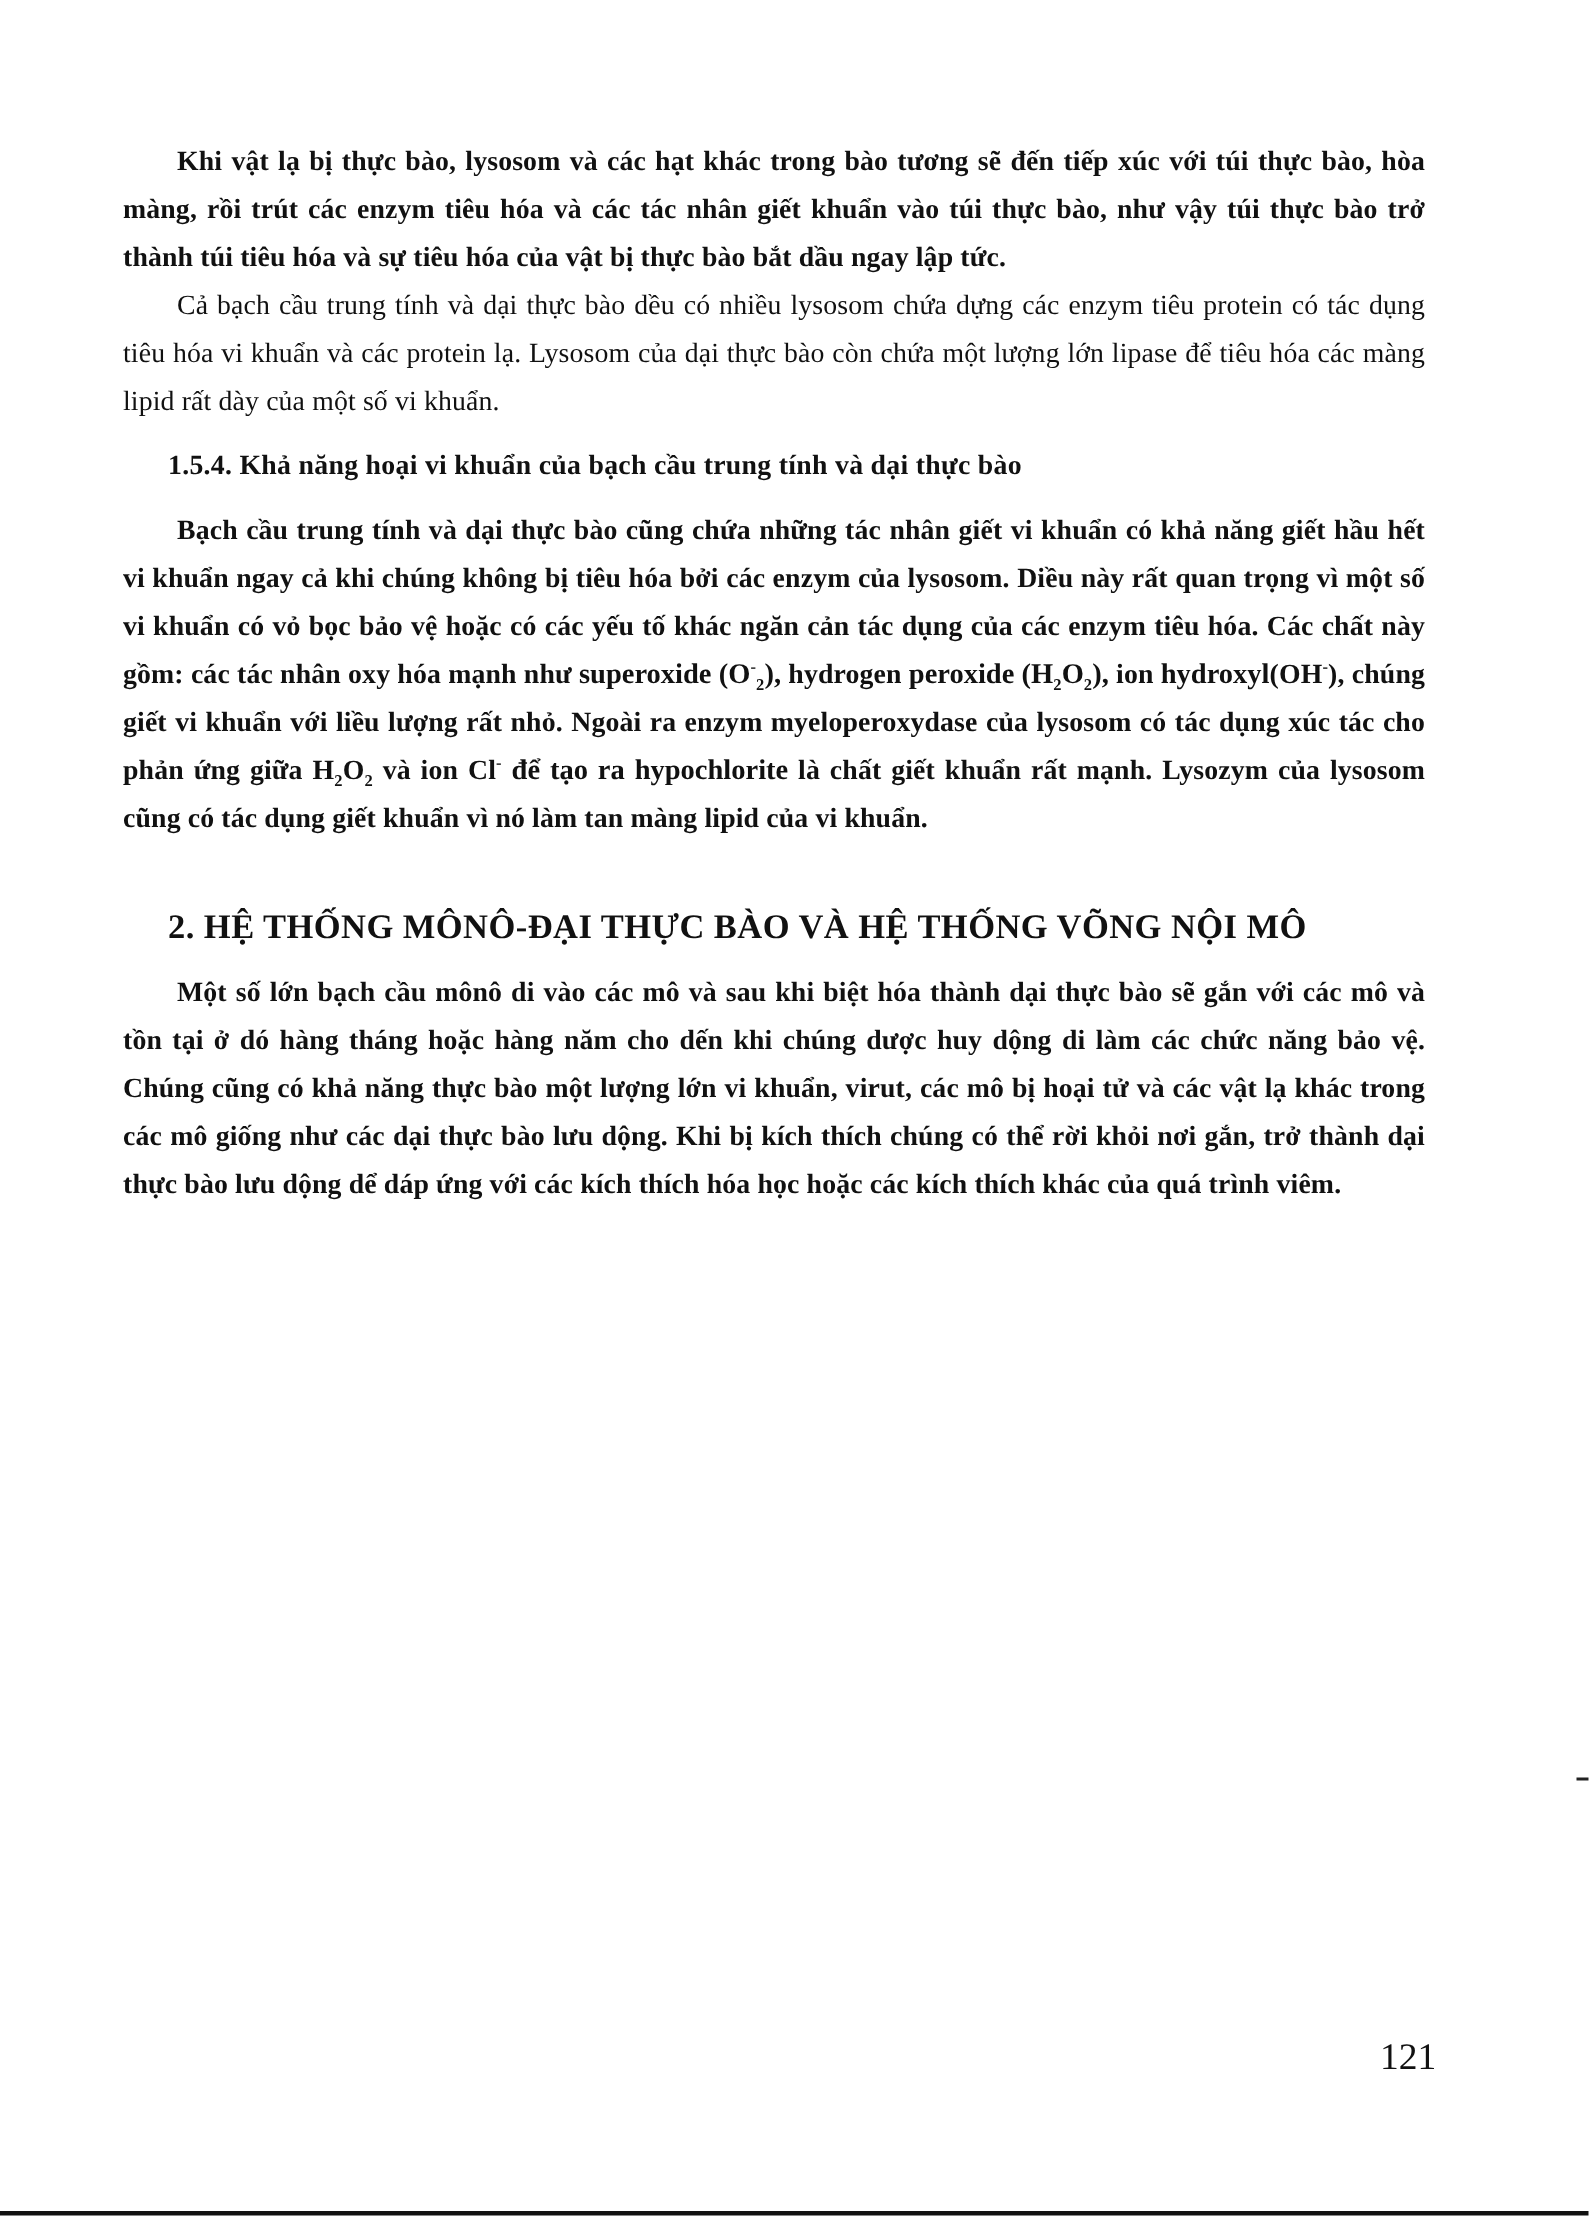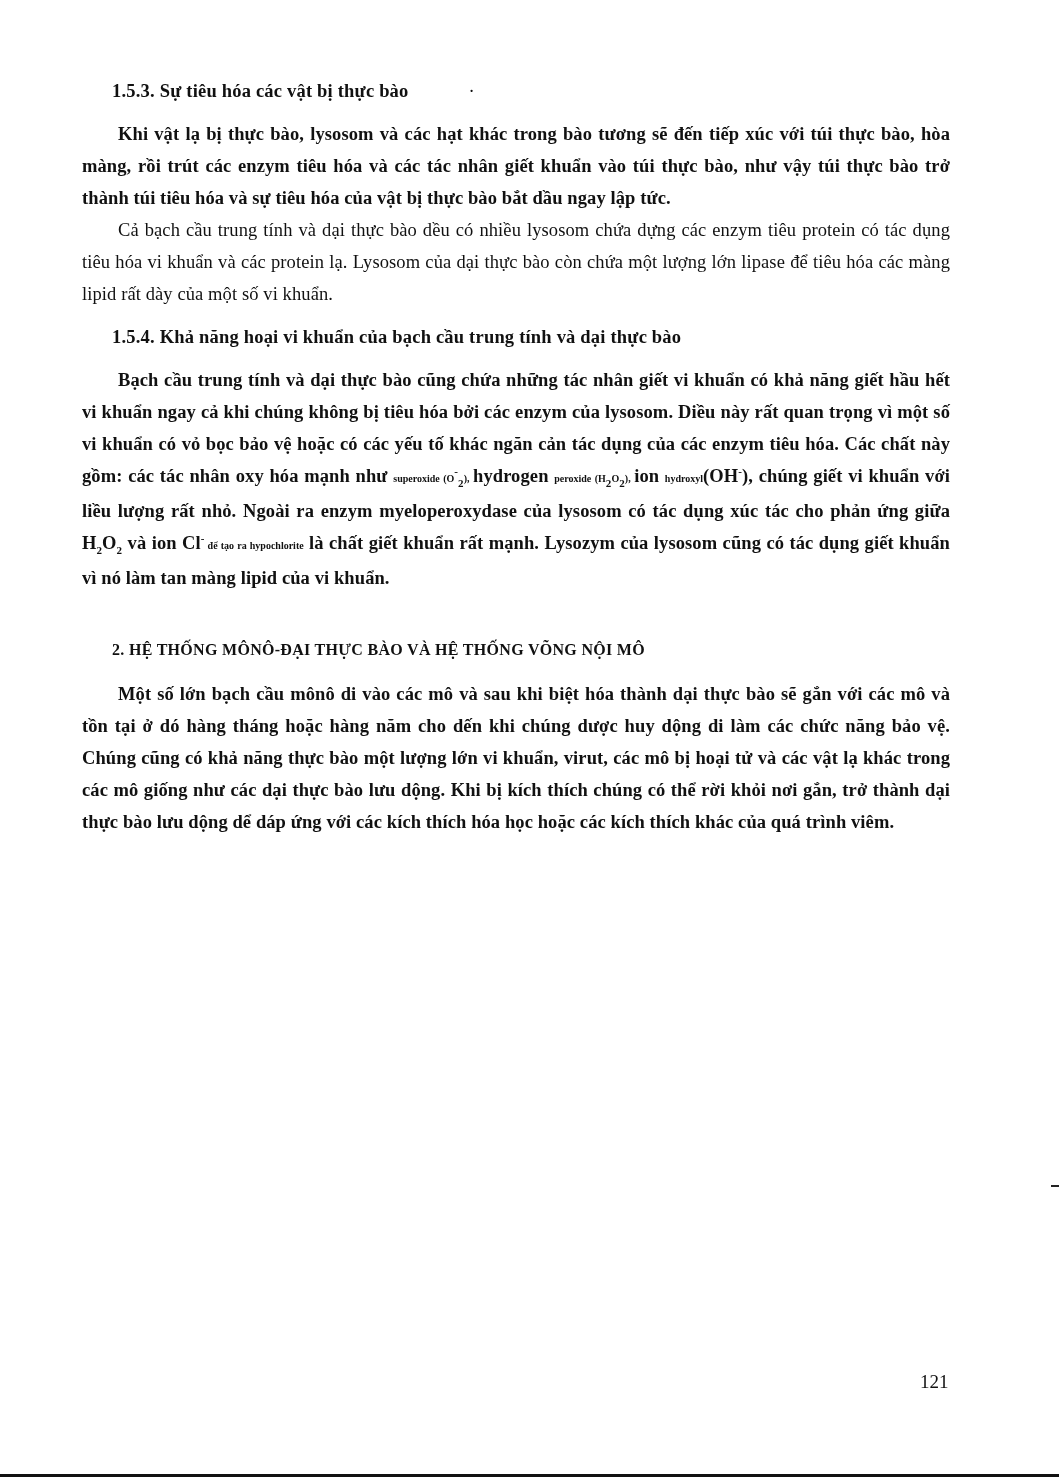"1.5.3. Sự tiêu hóa các" div.h3 { html: <div><span>1.5.3. Sự tiêu hóa các vật bị thực bào</span><span>·</span></div> -> none }
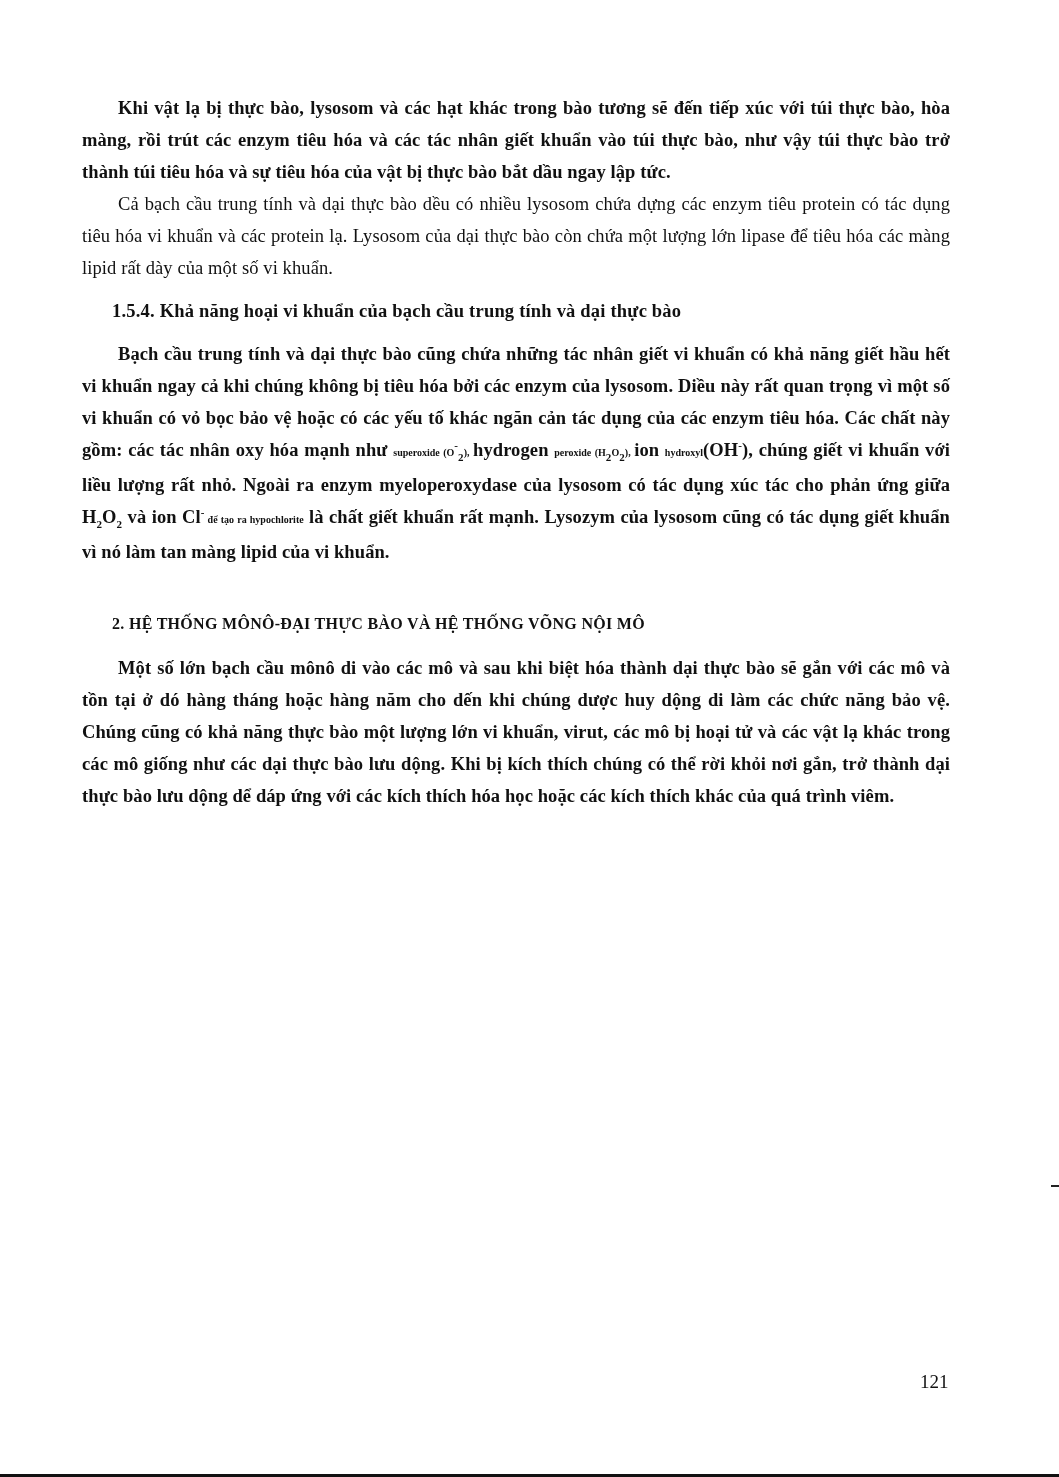"superoxide (O" .small { font-size: 10px -> 19px }
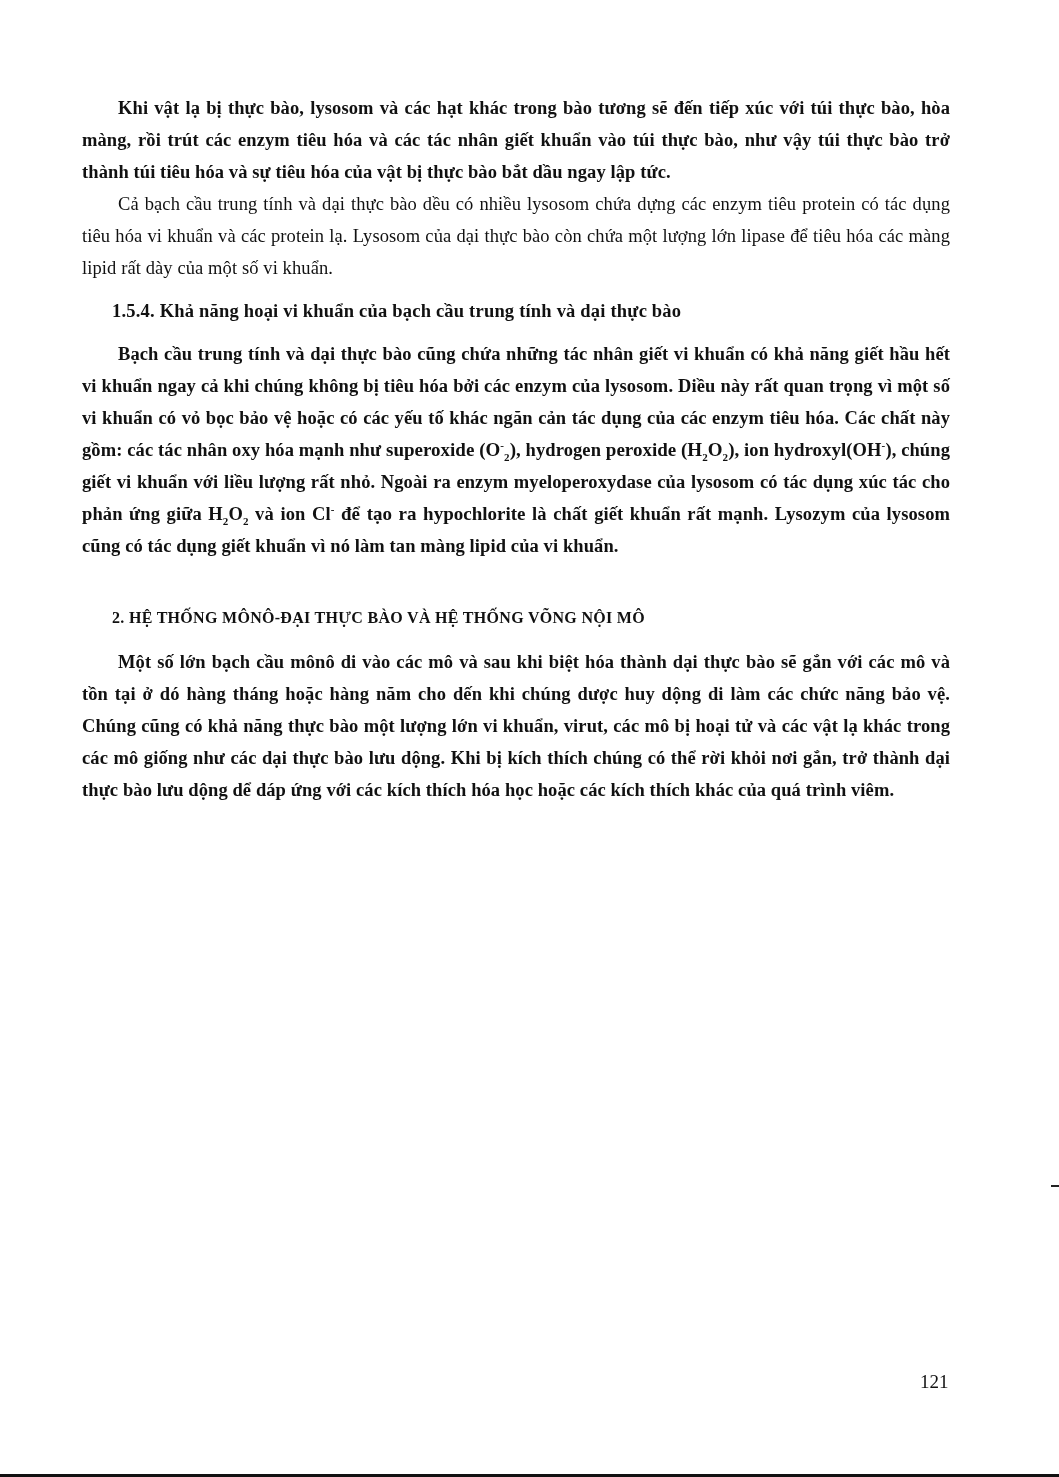"2. HỆ THỐNG MÔNÔ-ĐẠI THỰC" .h2 { font-size: 16px -> 23px }
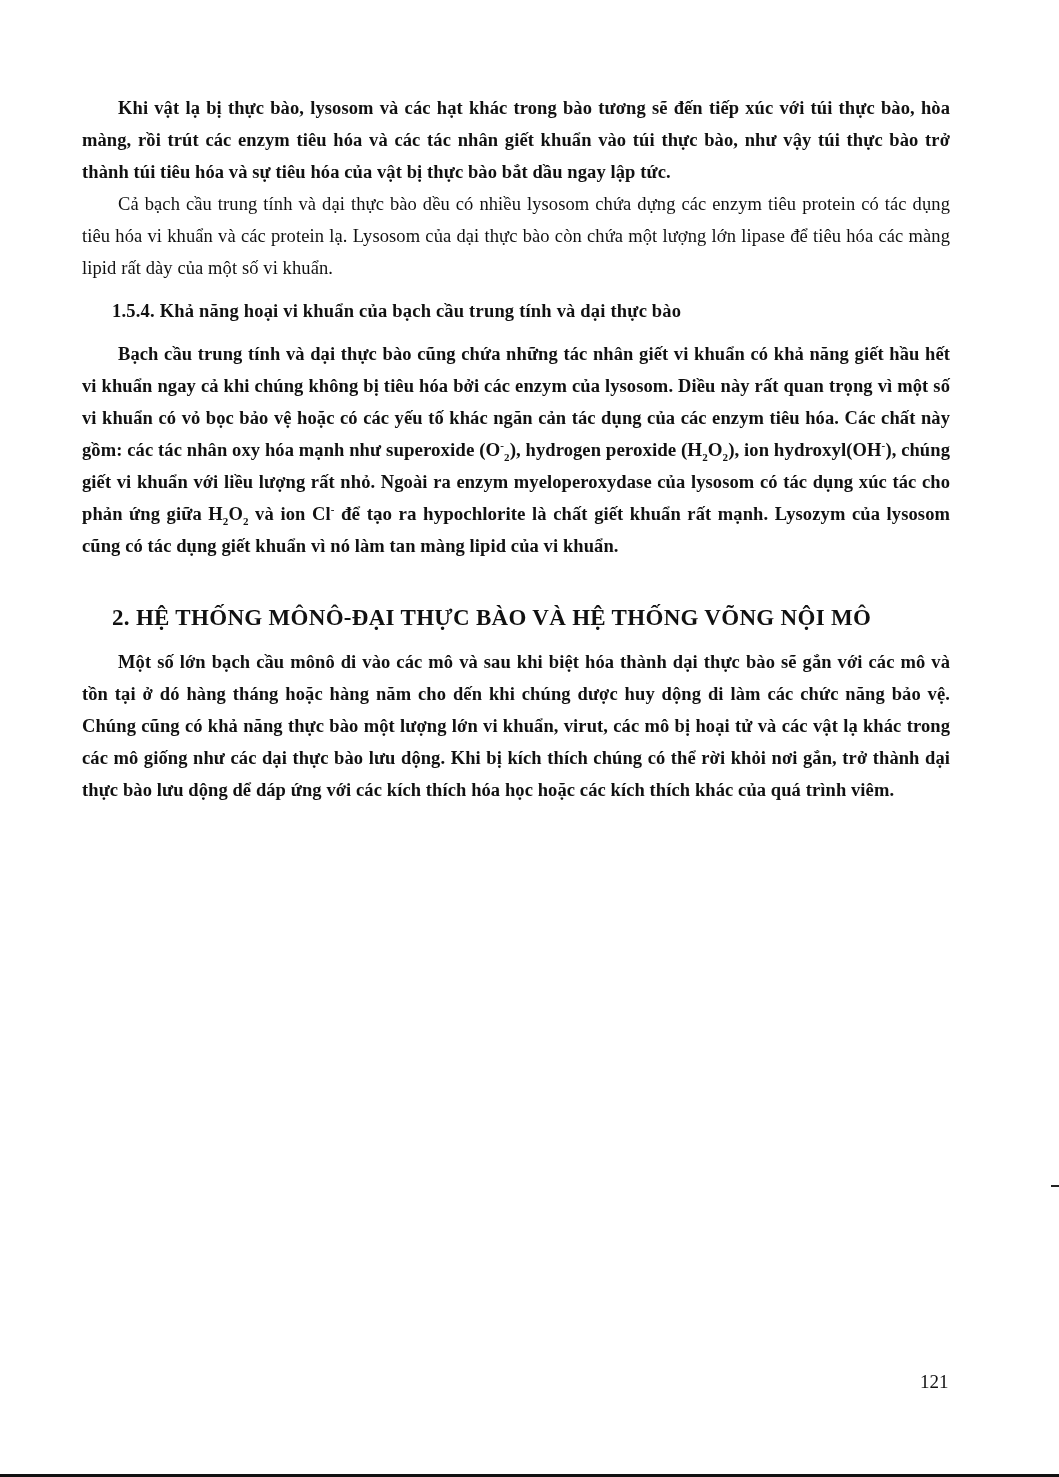"121" .page-number { font-size: 19px -> 25px; margin-top: 13px -> none }
